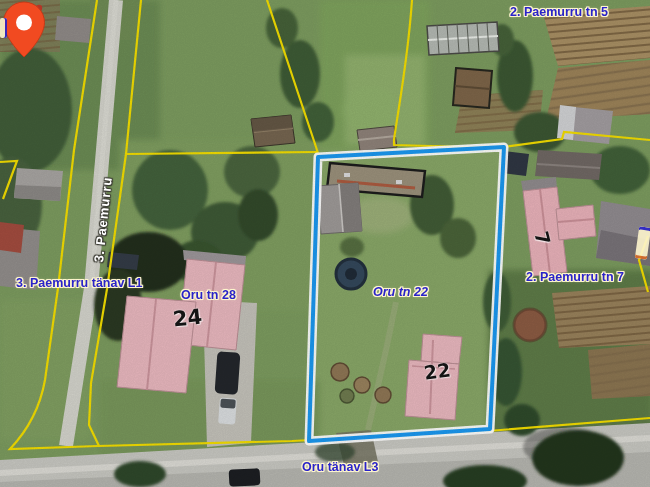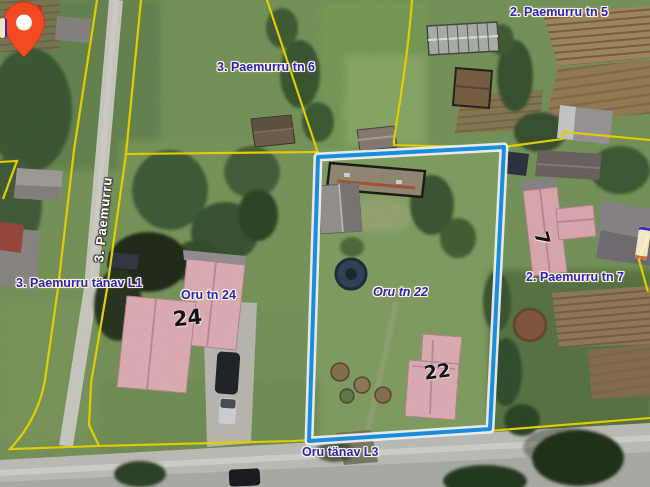"3. Paemurru tn 6" div.lbl { html: <div>3. Paemurru tn 6</div> -> none }
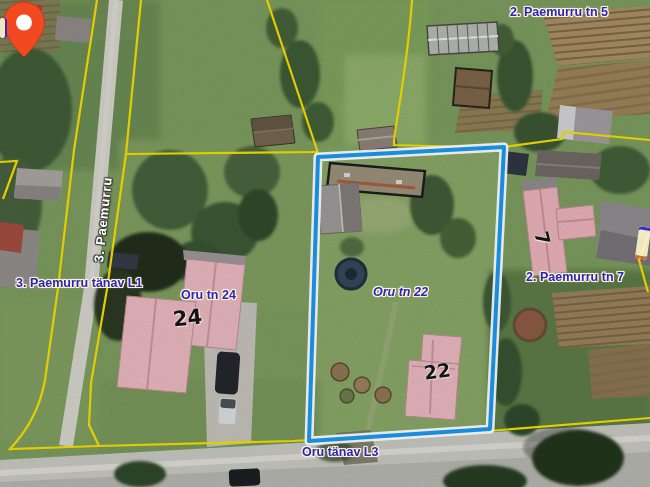"Oru tn 24" div.lbl { text: 24 -> 28 }
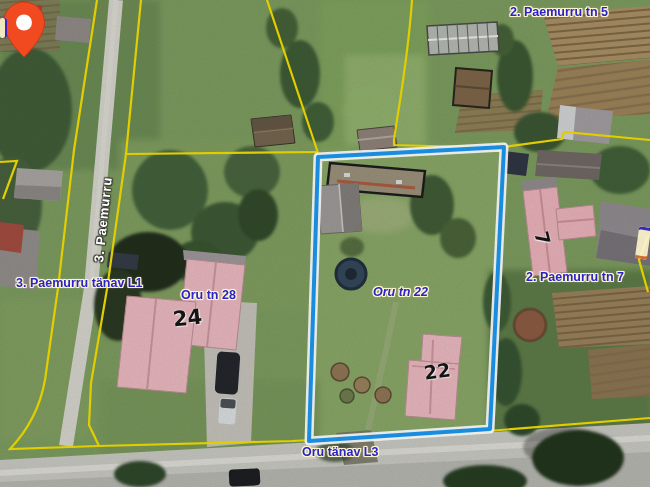"Oru tänav L3" div.lbl { top: 446px -> 461px }
